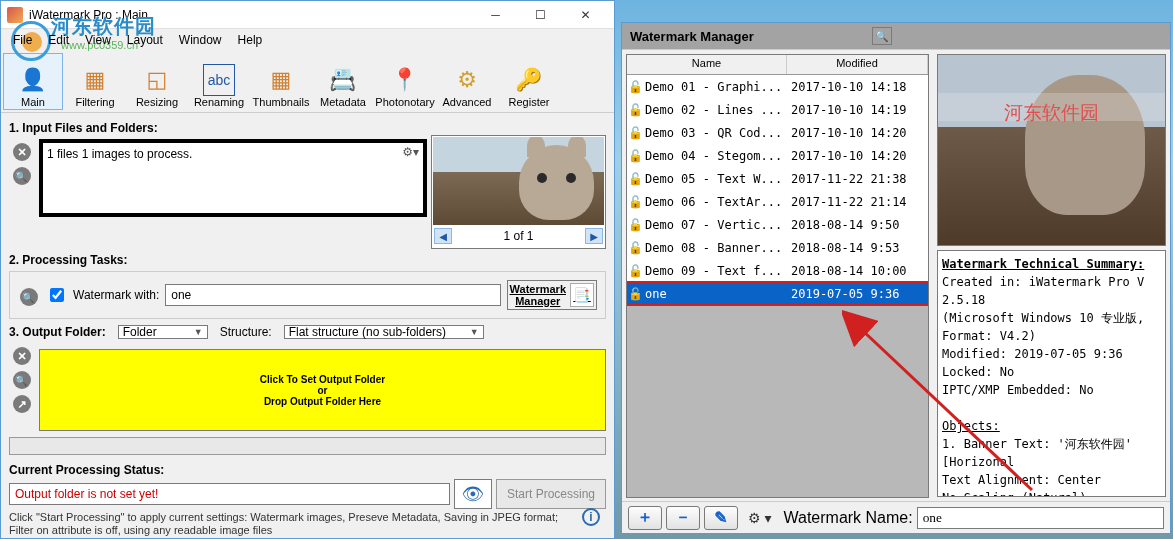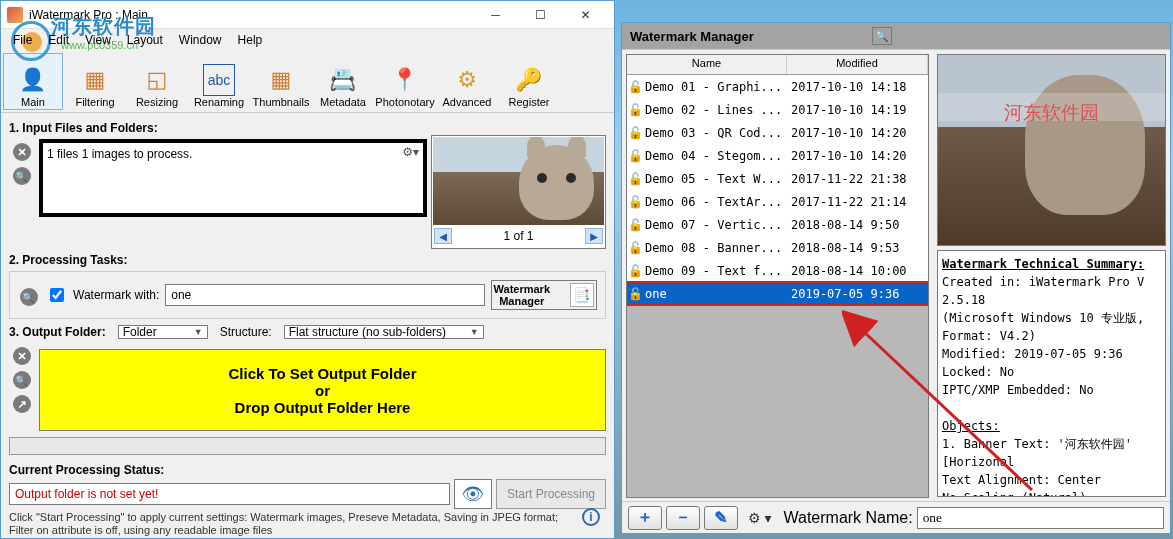"Watermark" .wm-mgr-btn { gap: 20px -> 4px; text-decoration: none -> underline }
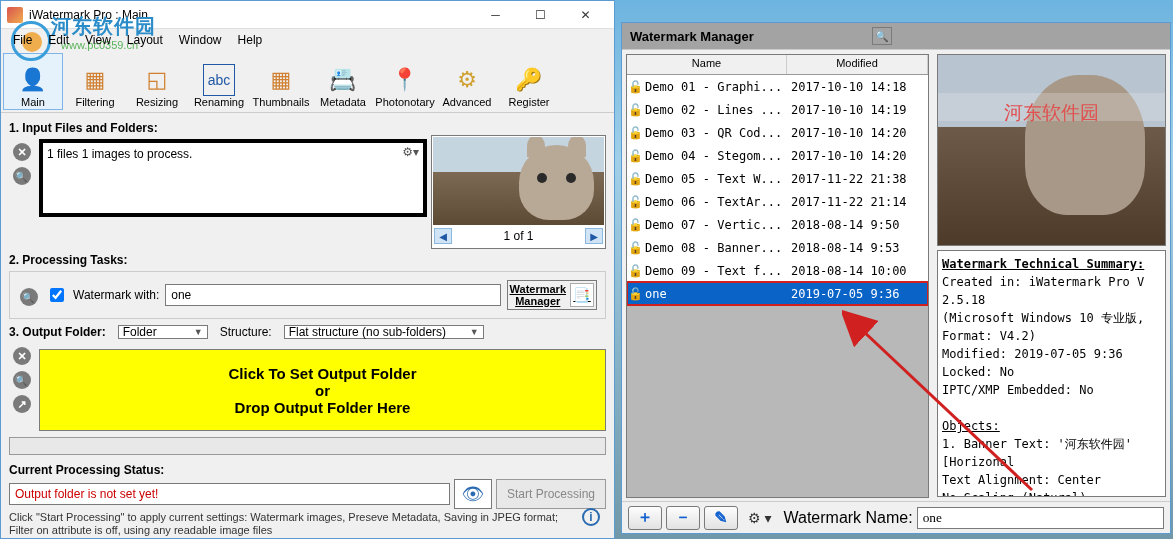"Click To Set Output Folder" .drop-zone { font-size: 15px -> 10px }
